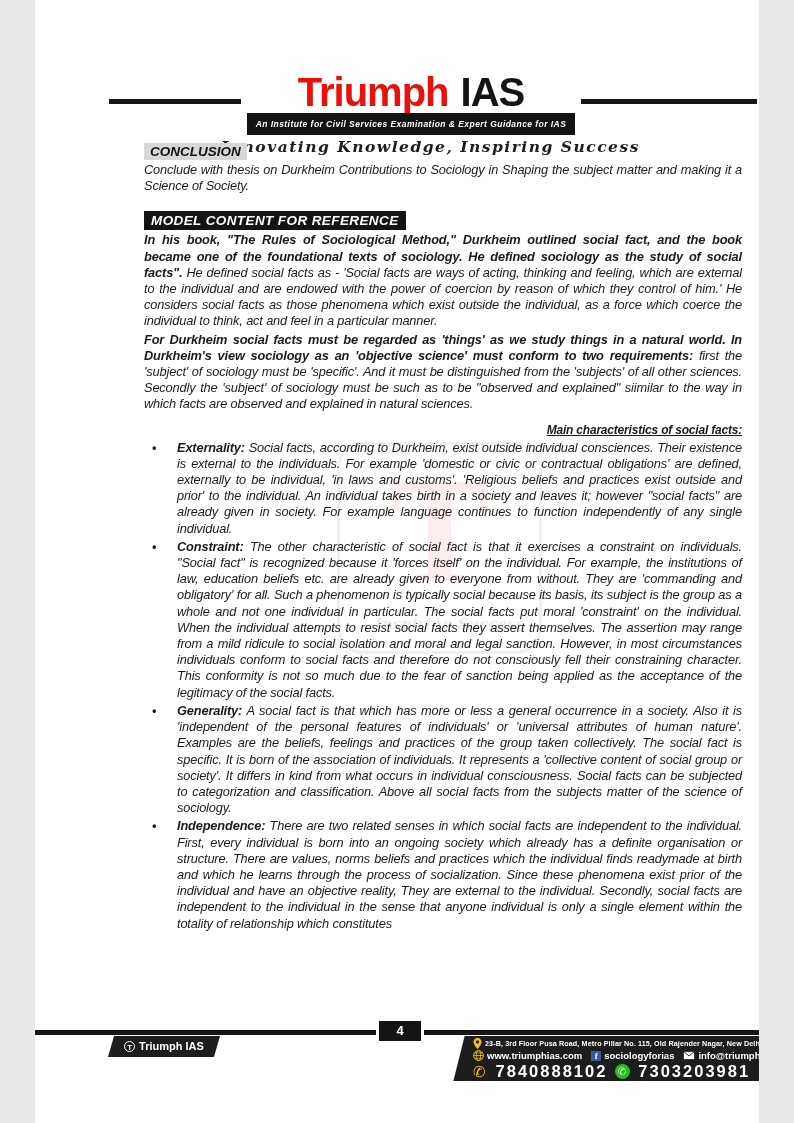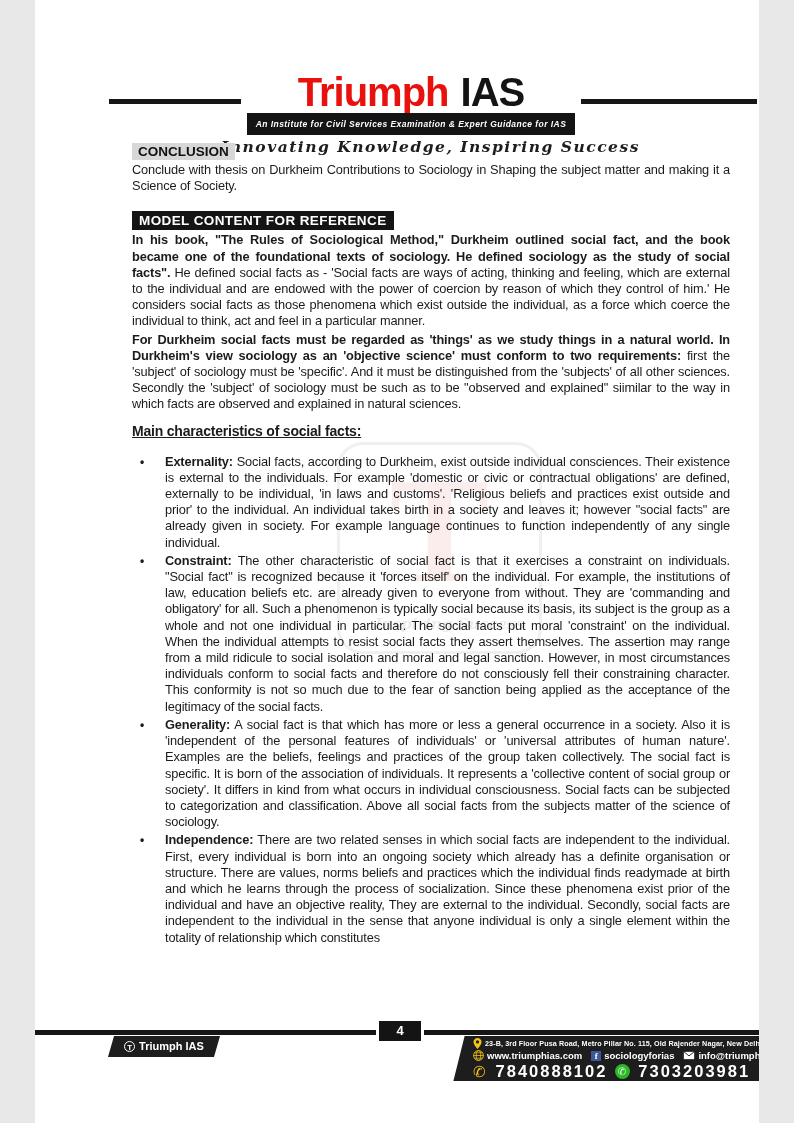"CONCLUSION" .content { font-style: none -> italic; left: 97px -> 109px }
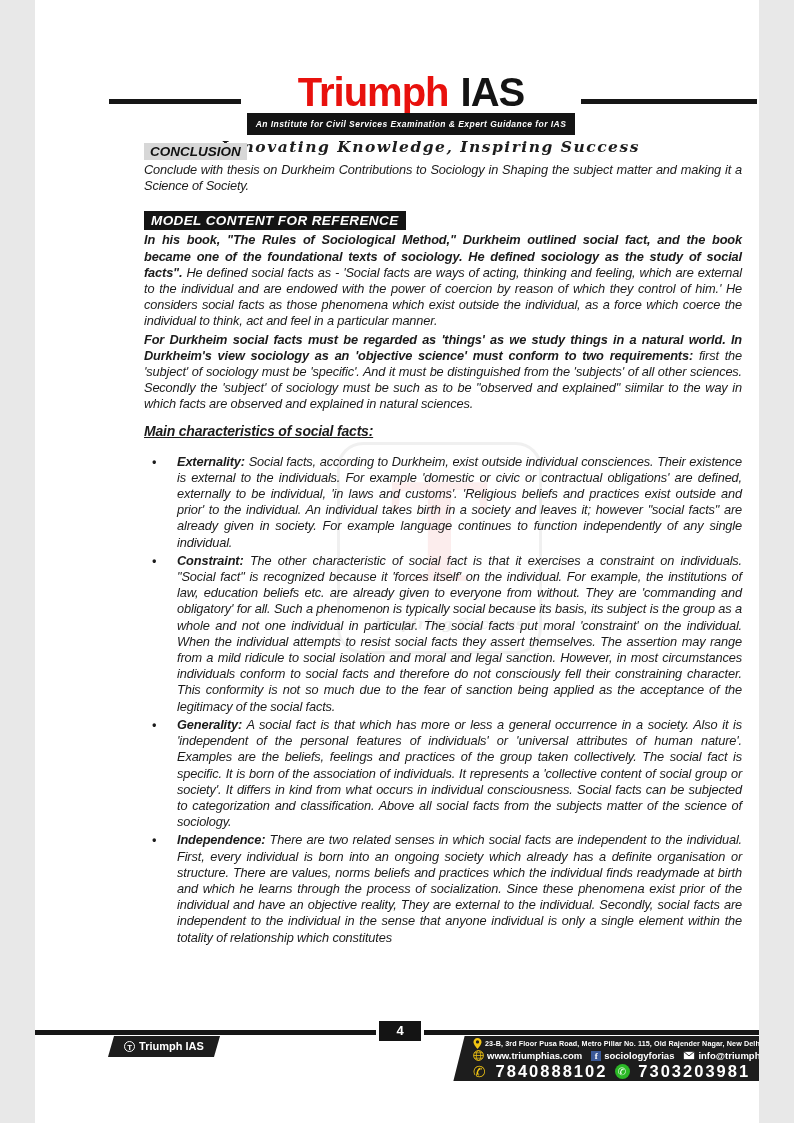"Main characteristics of social facts:" .char-heading { font-size: 14px -> 12px; margin-bottom: 15px -> 3px; text-align: none -> right }
